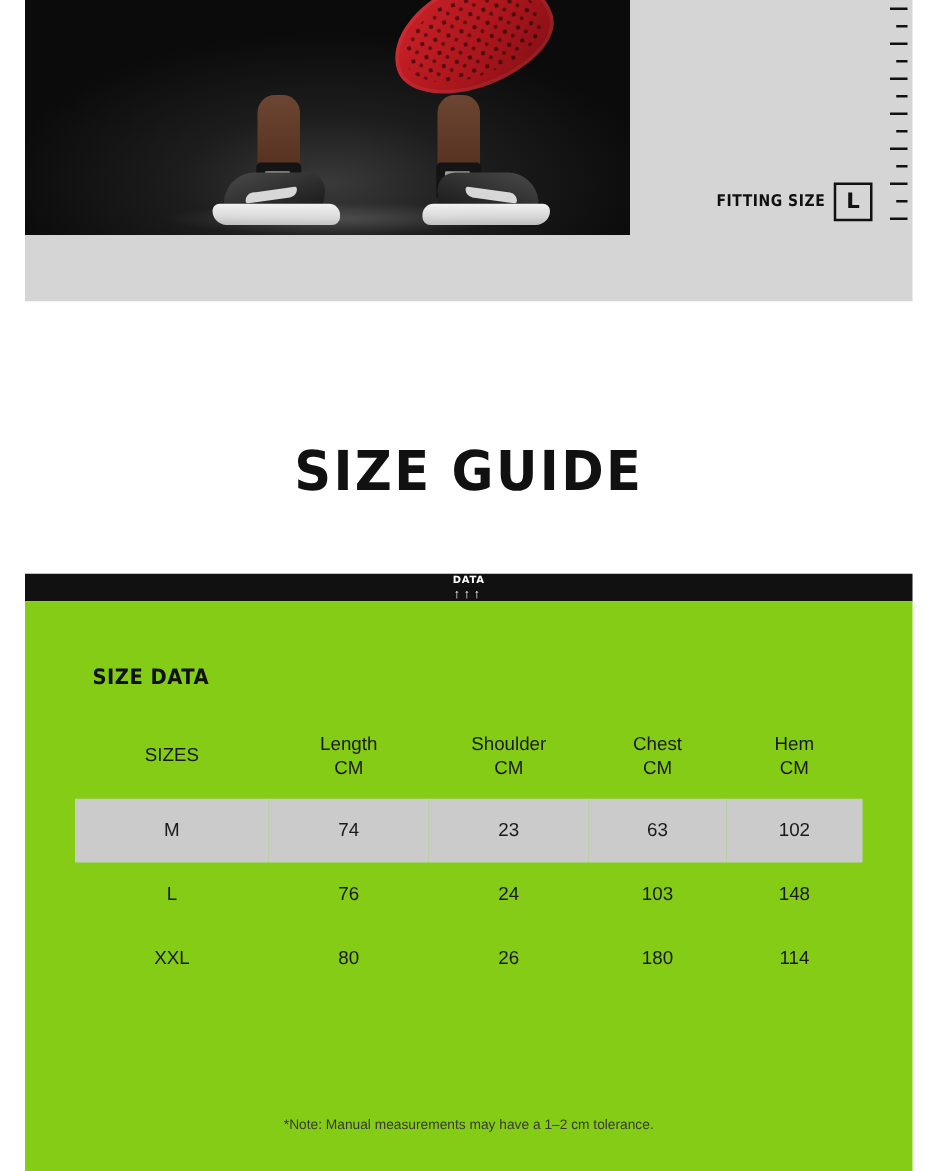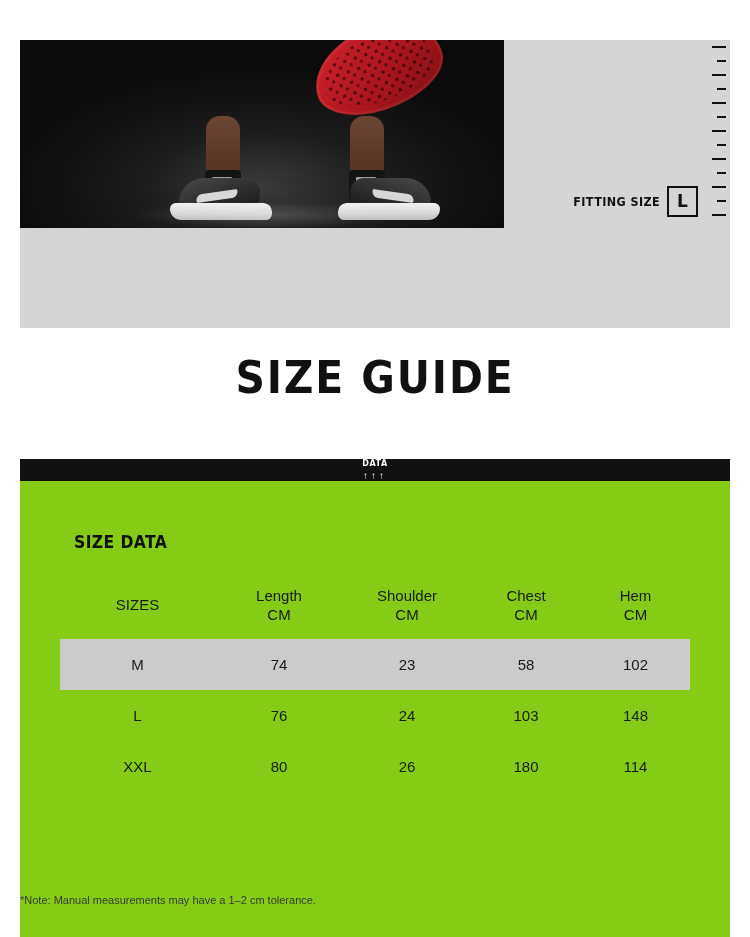"FITTING SIZE" .hero { height: 288px -> 241px; margin-top: 40px -> none }
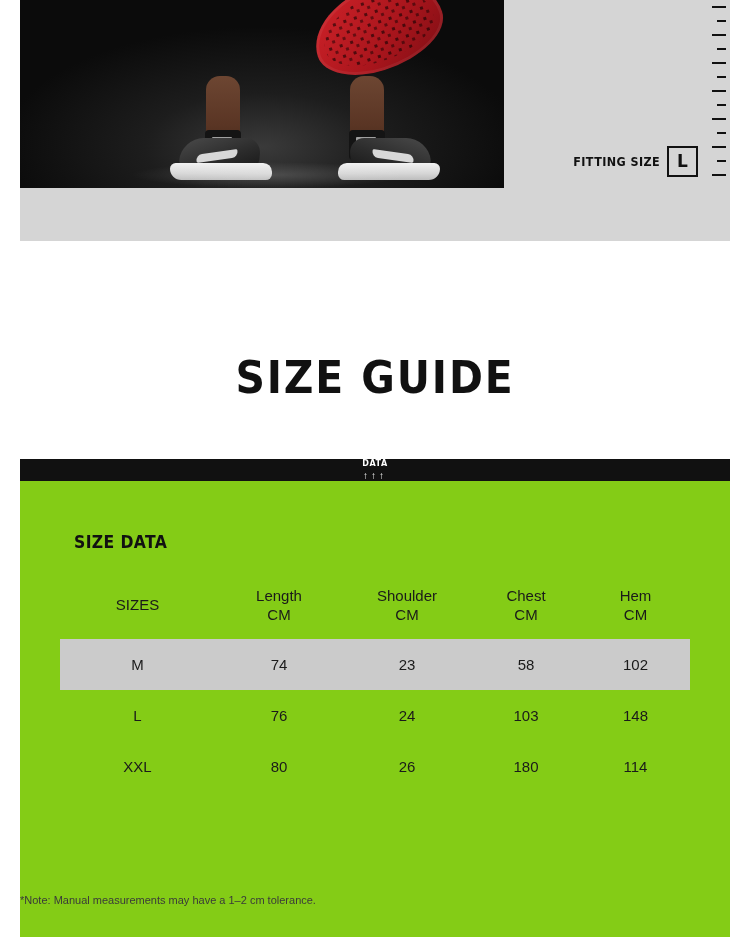"58" td { text: 58 -> 63 }
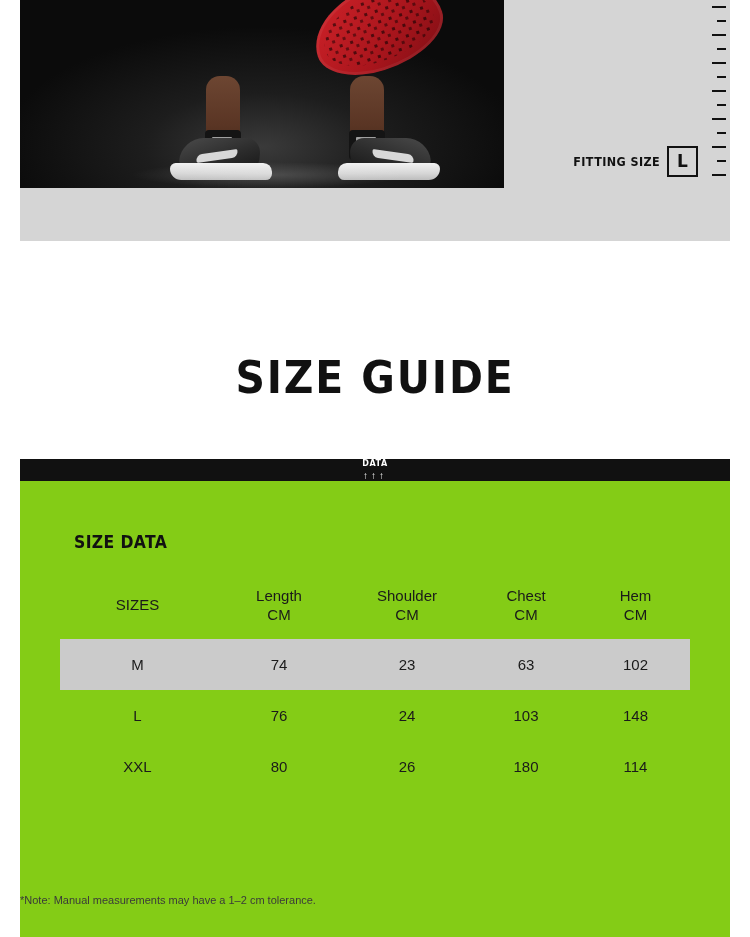"*Note: Manual measurements may have" .note { text-align: left -> center }
